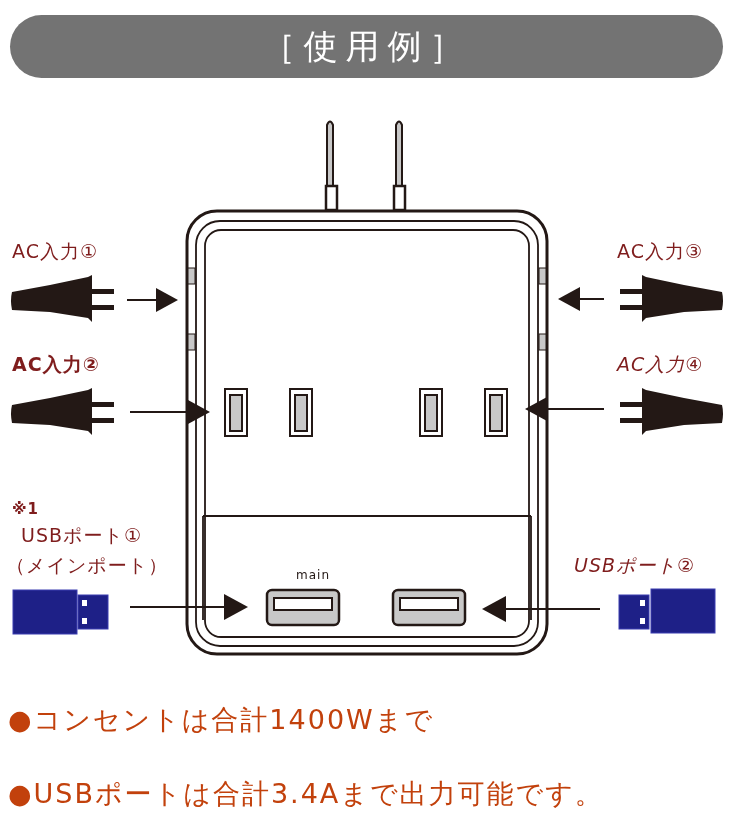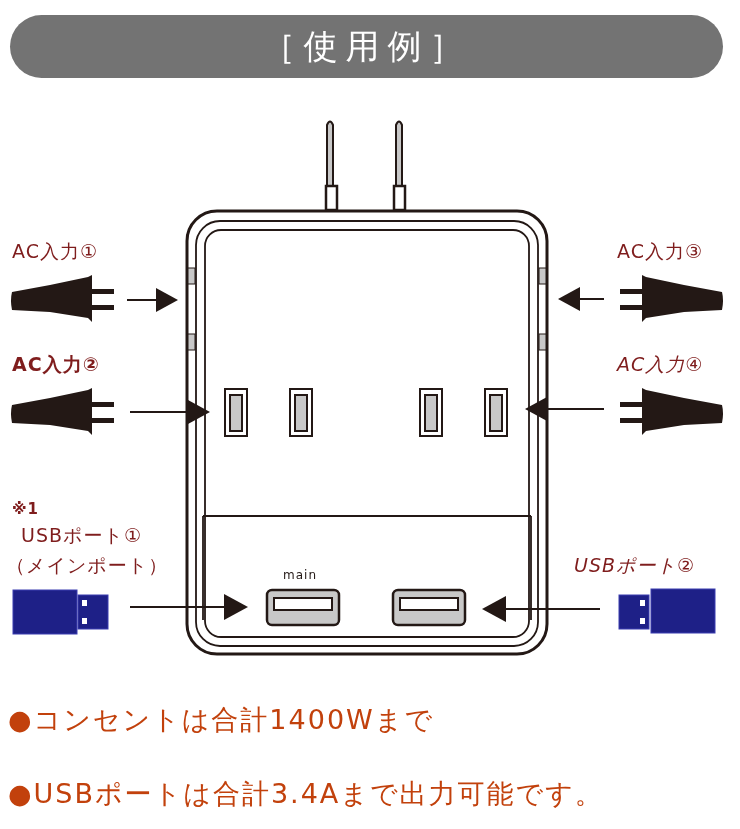"main" .main-label { left: 283px -> 296px }
